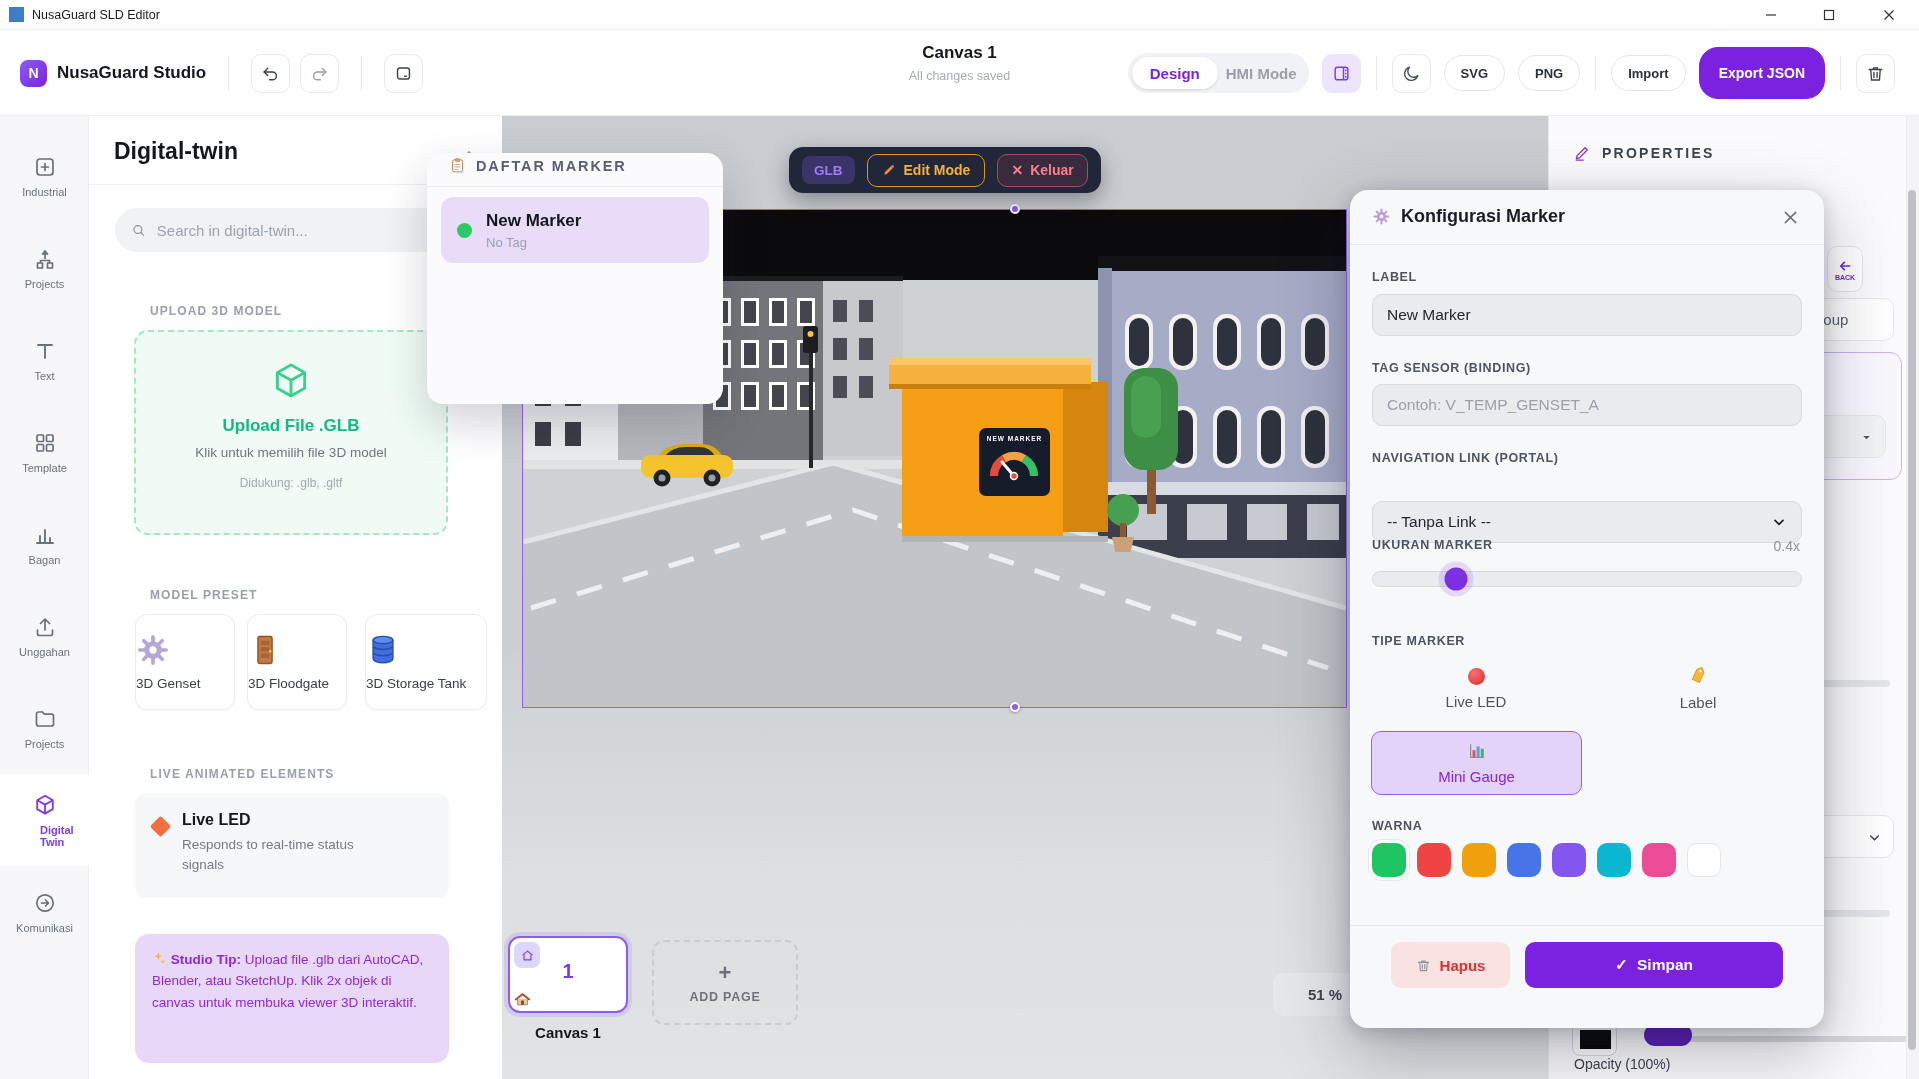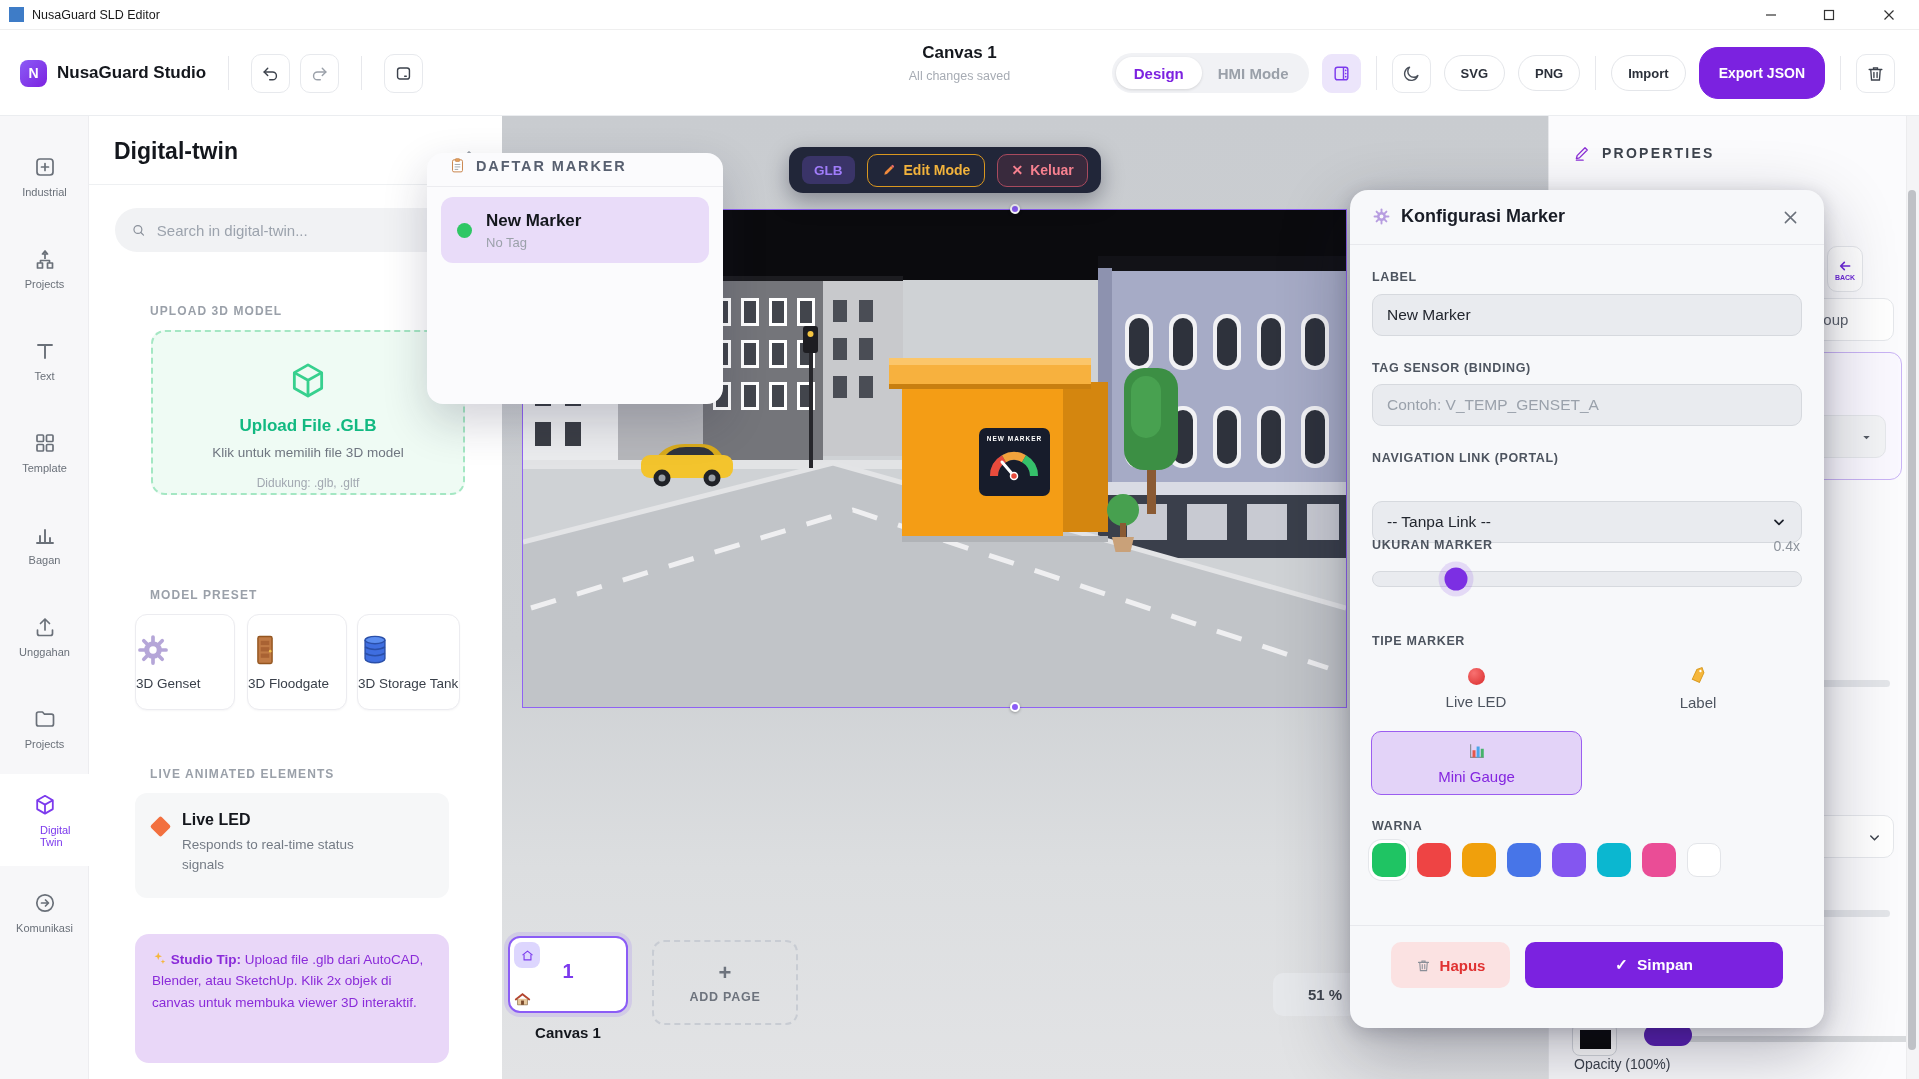"HMI Mode" .seg .off { padding: 0 16px -> 0 8px }
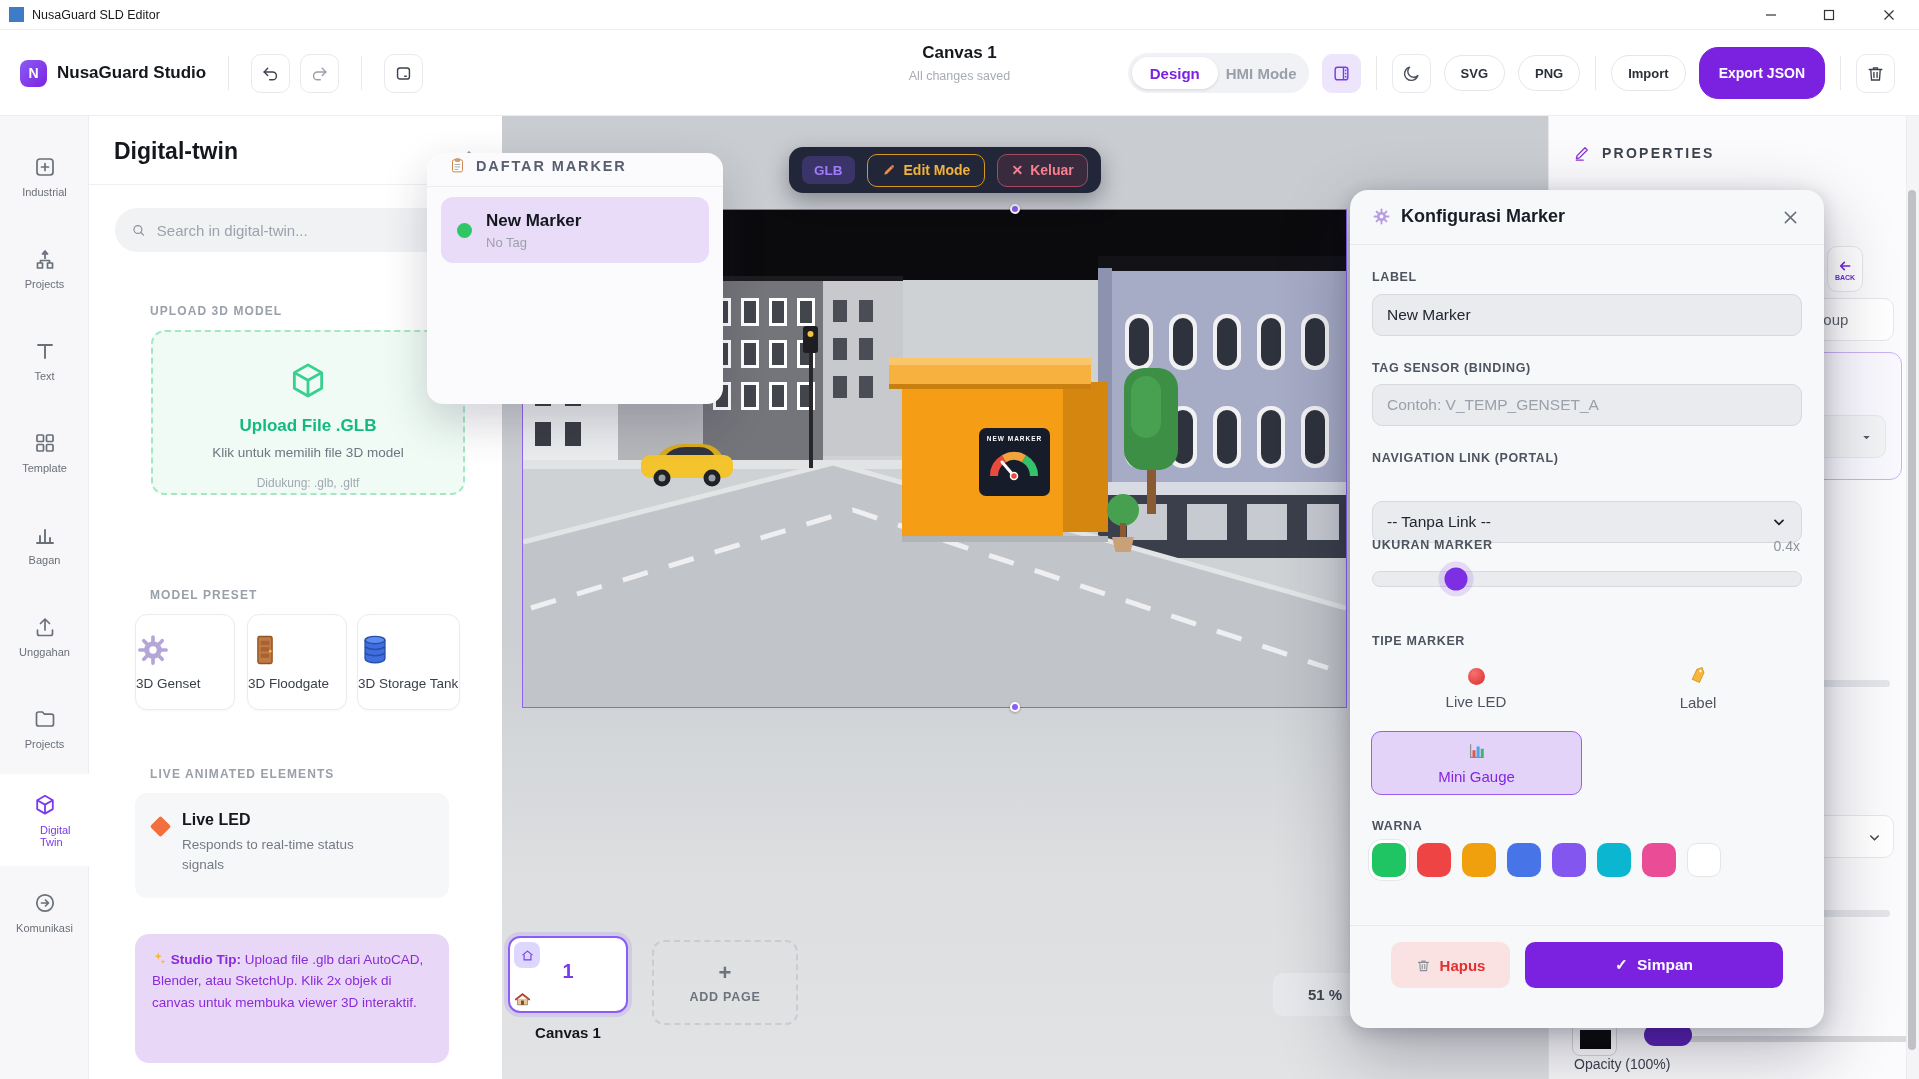"Upload File .GLB" .upbox { height: 165px -> 205px; left: 62px -> 45px }
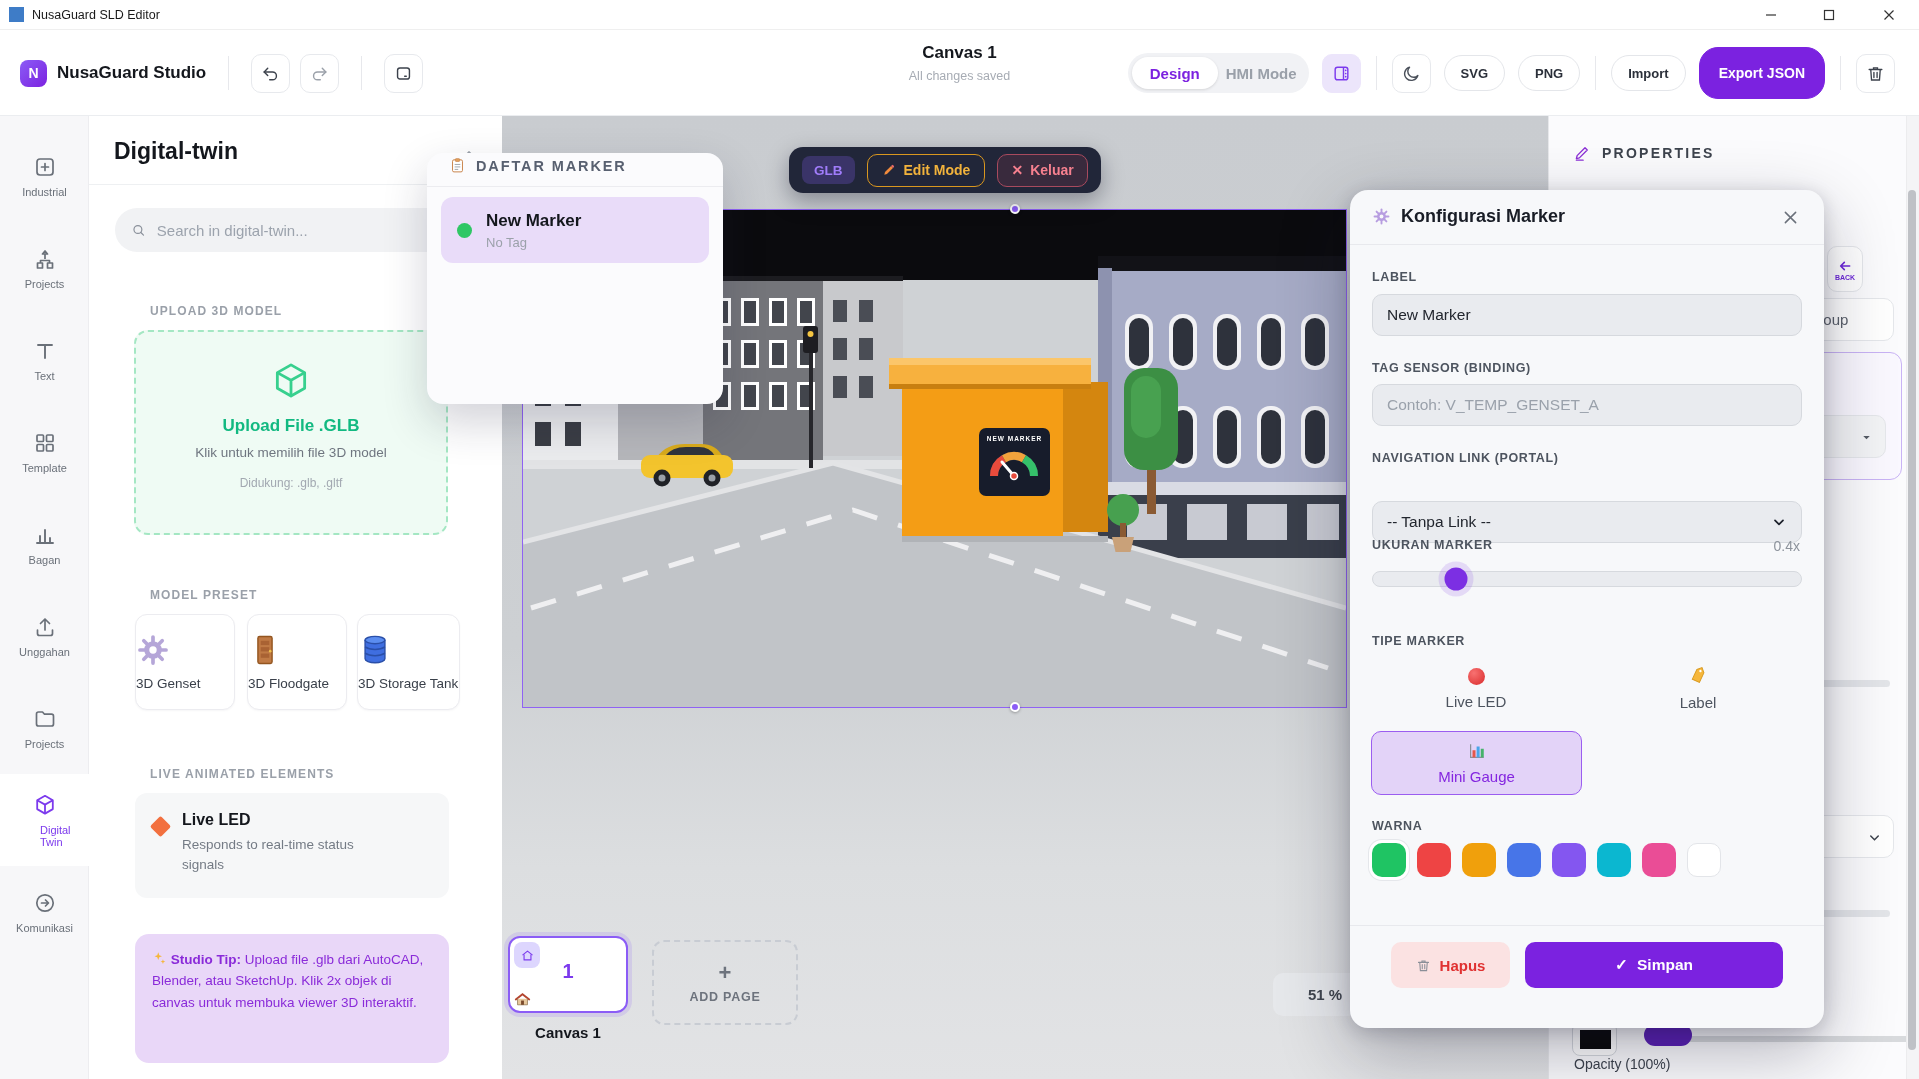"3D Storage Tank" div.abs { left: 268px -> 276px; width: 103px -> 122px }
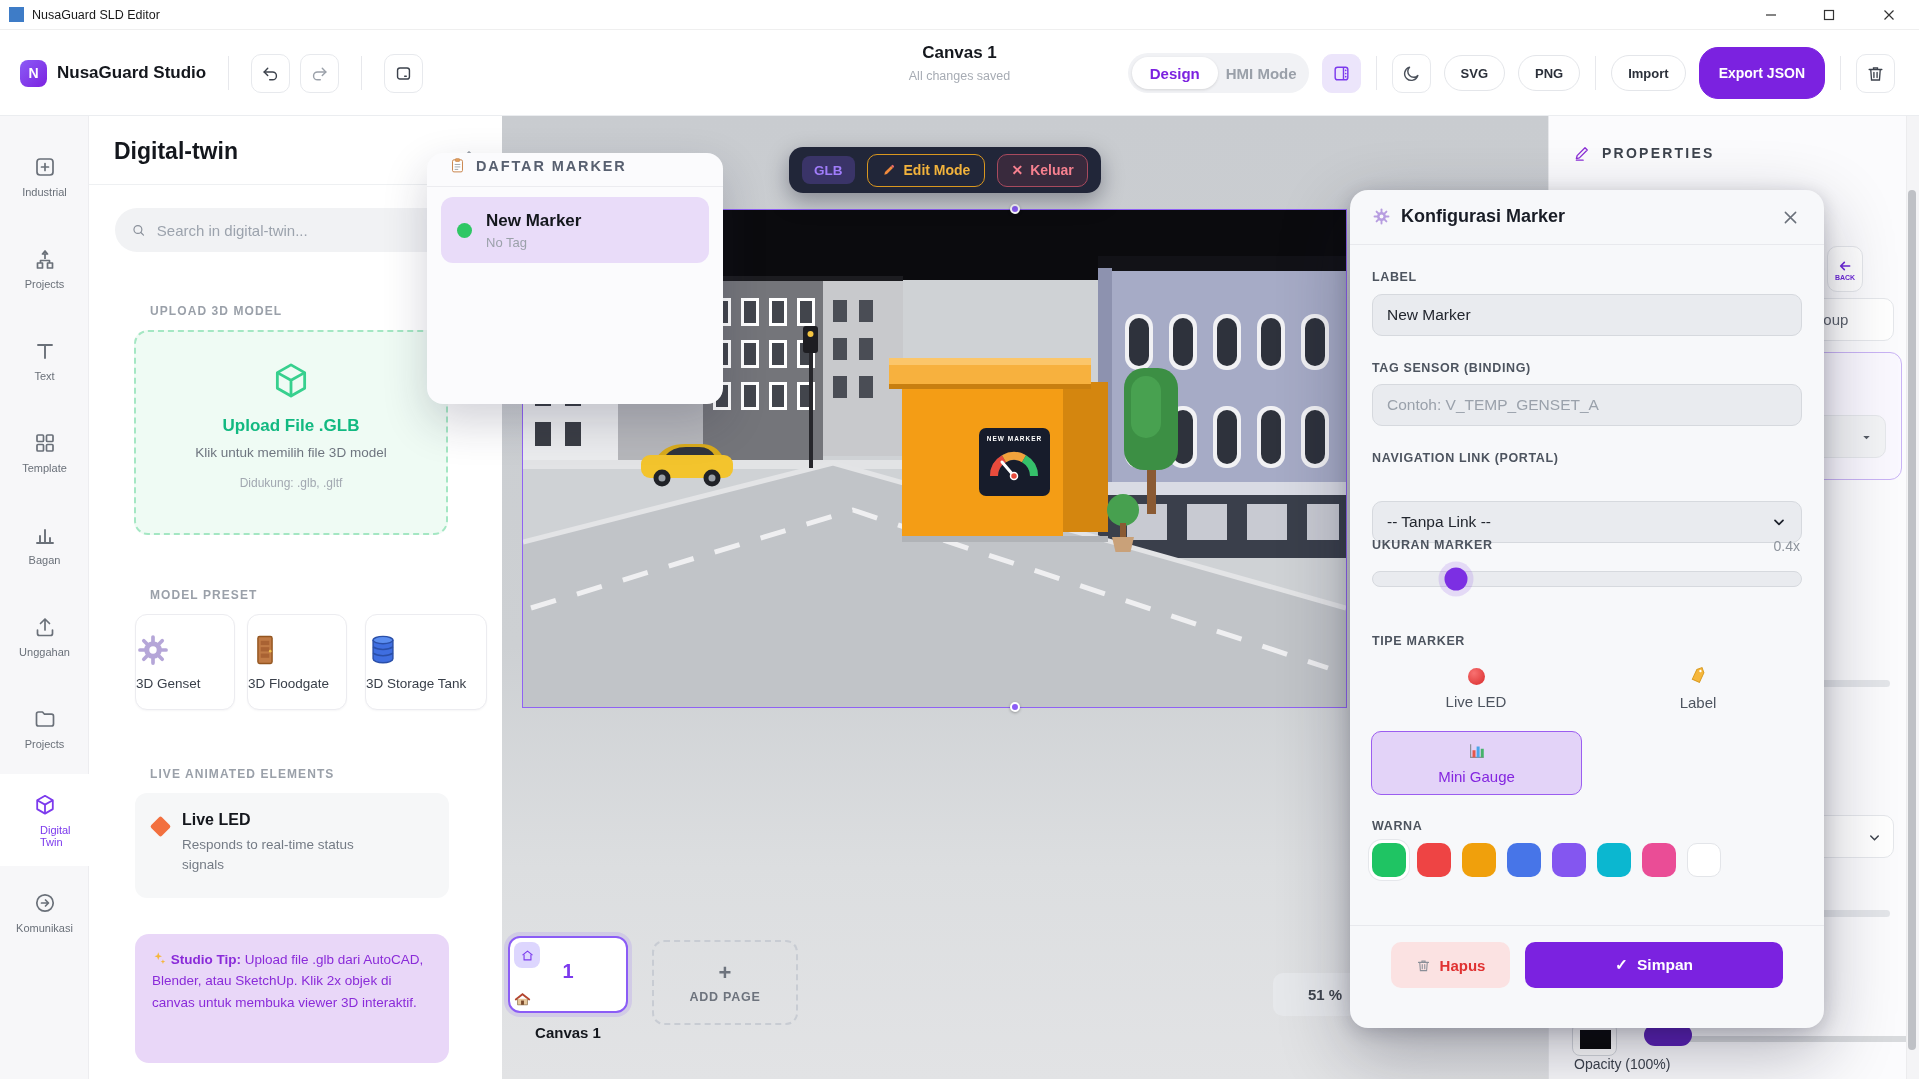"Digital Twin" .railitem.active span { font-weight: normal -> bold }
